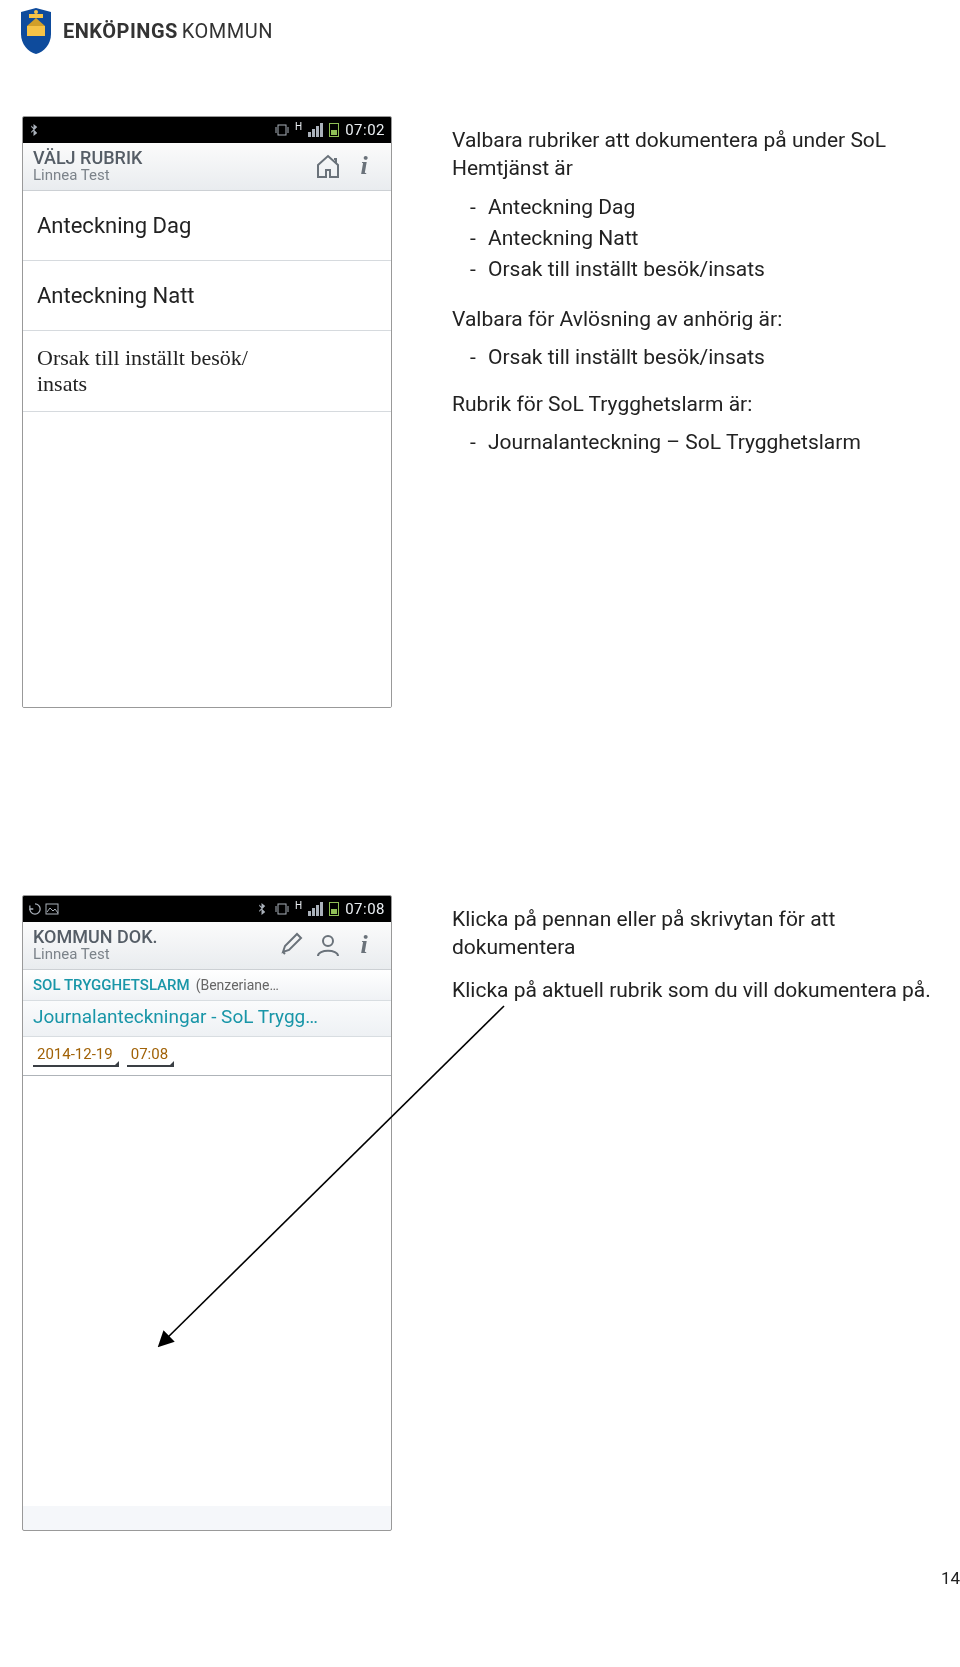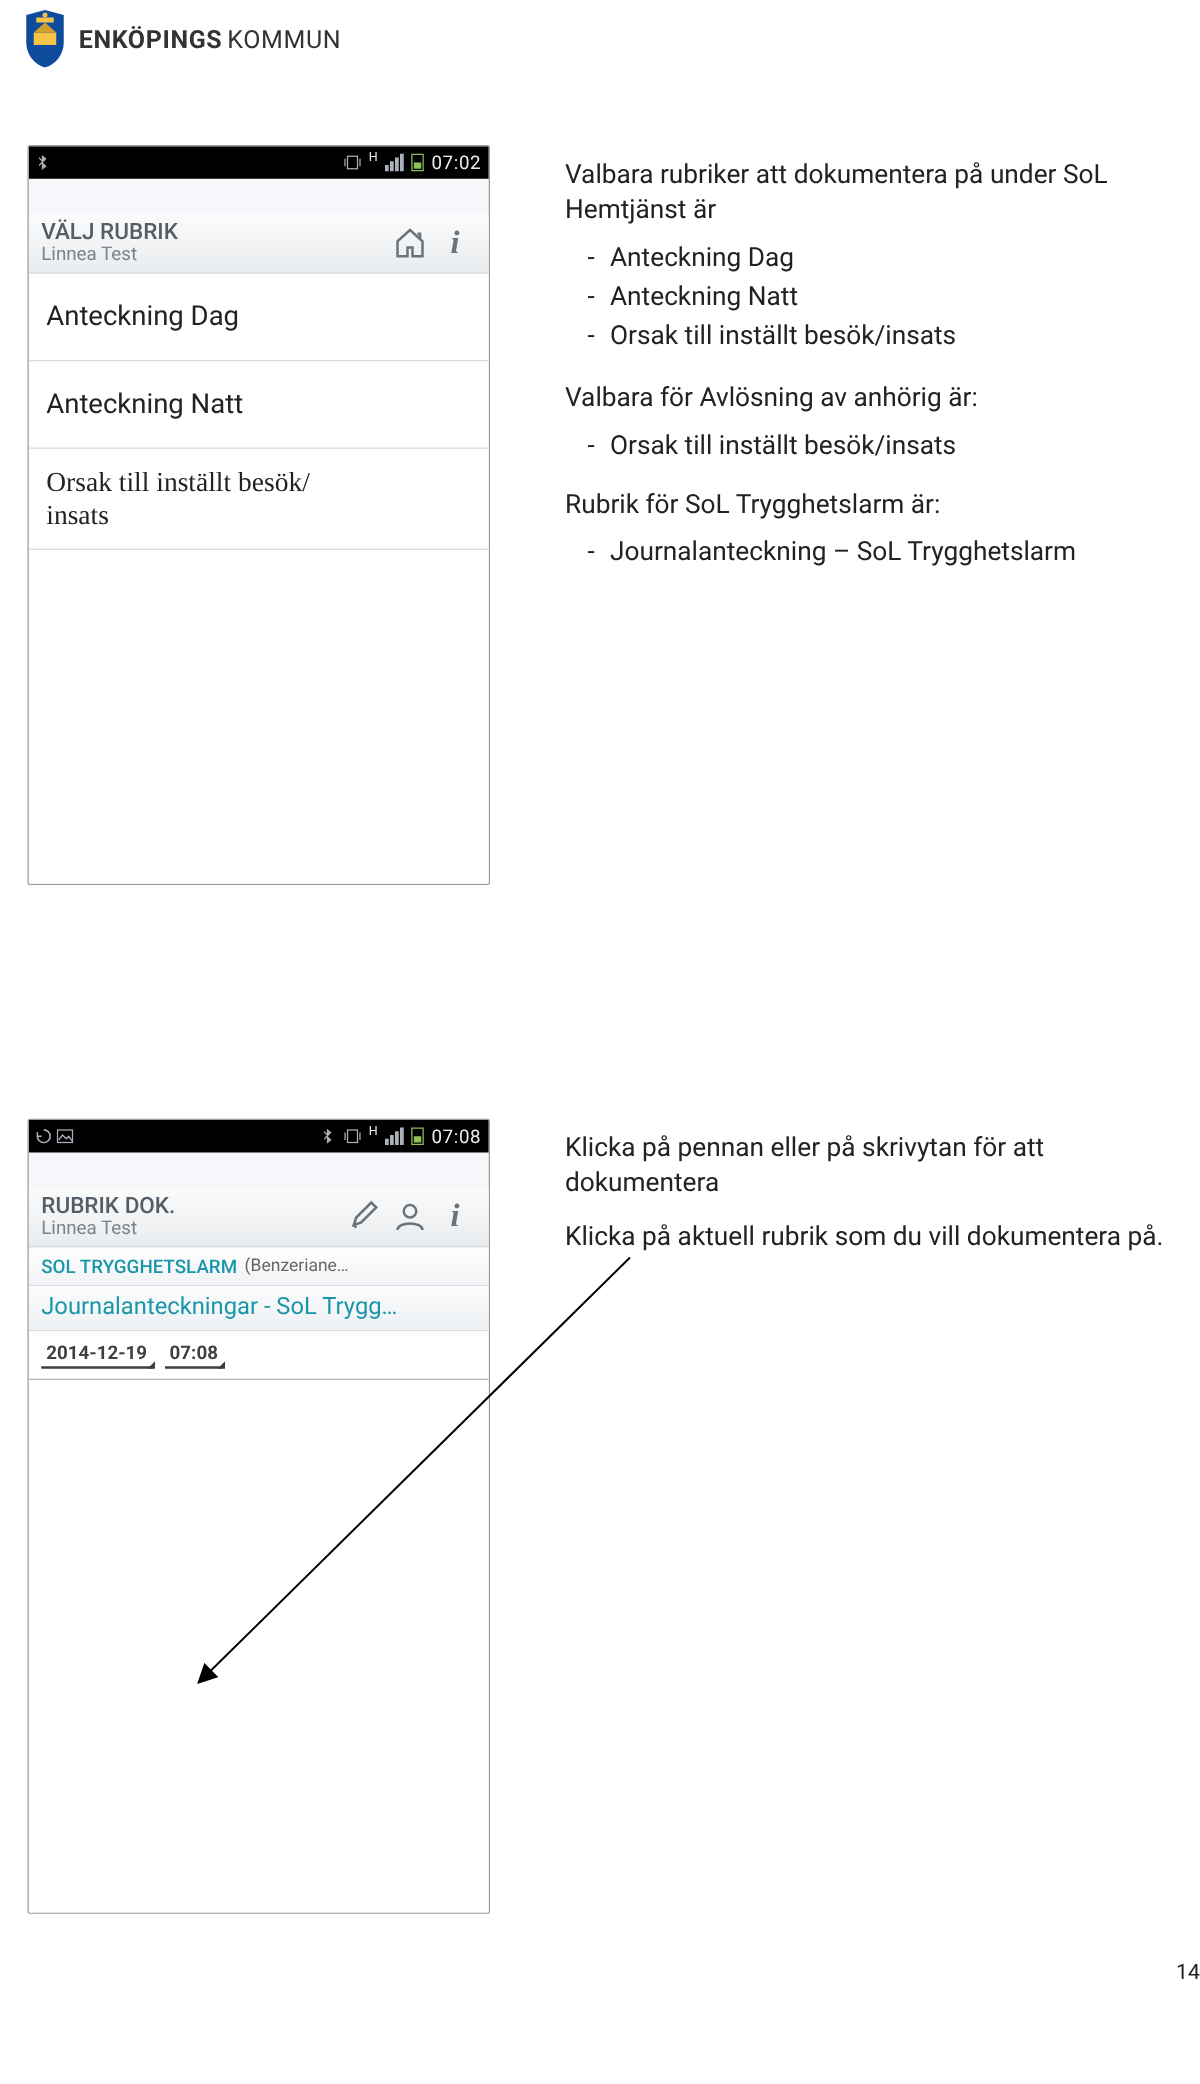"VÄLJ RUBRIK" .titlebar { margin-top: 28px -> none }
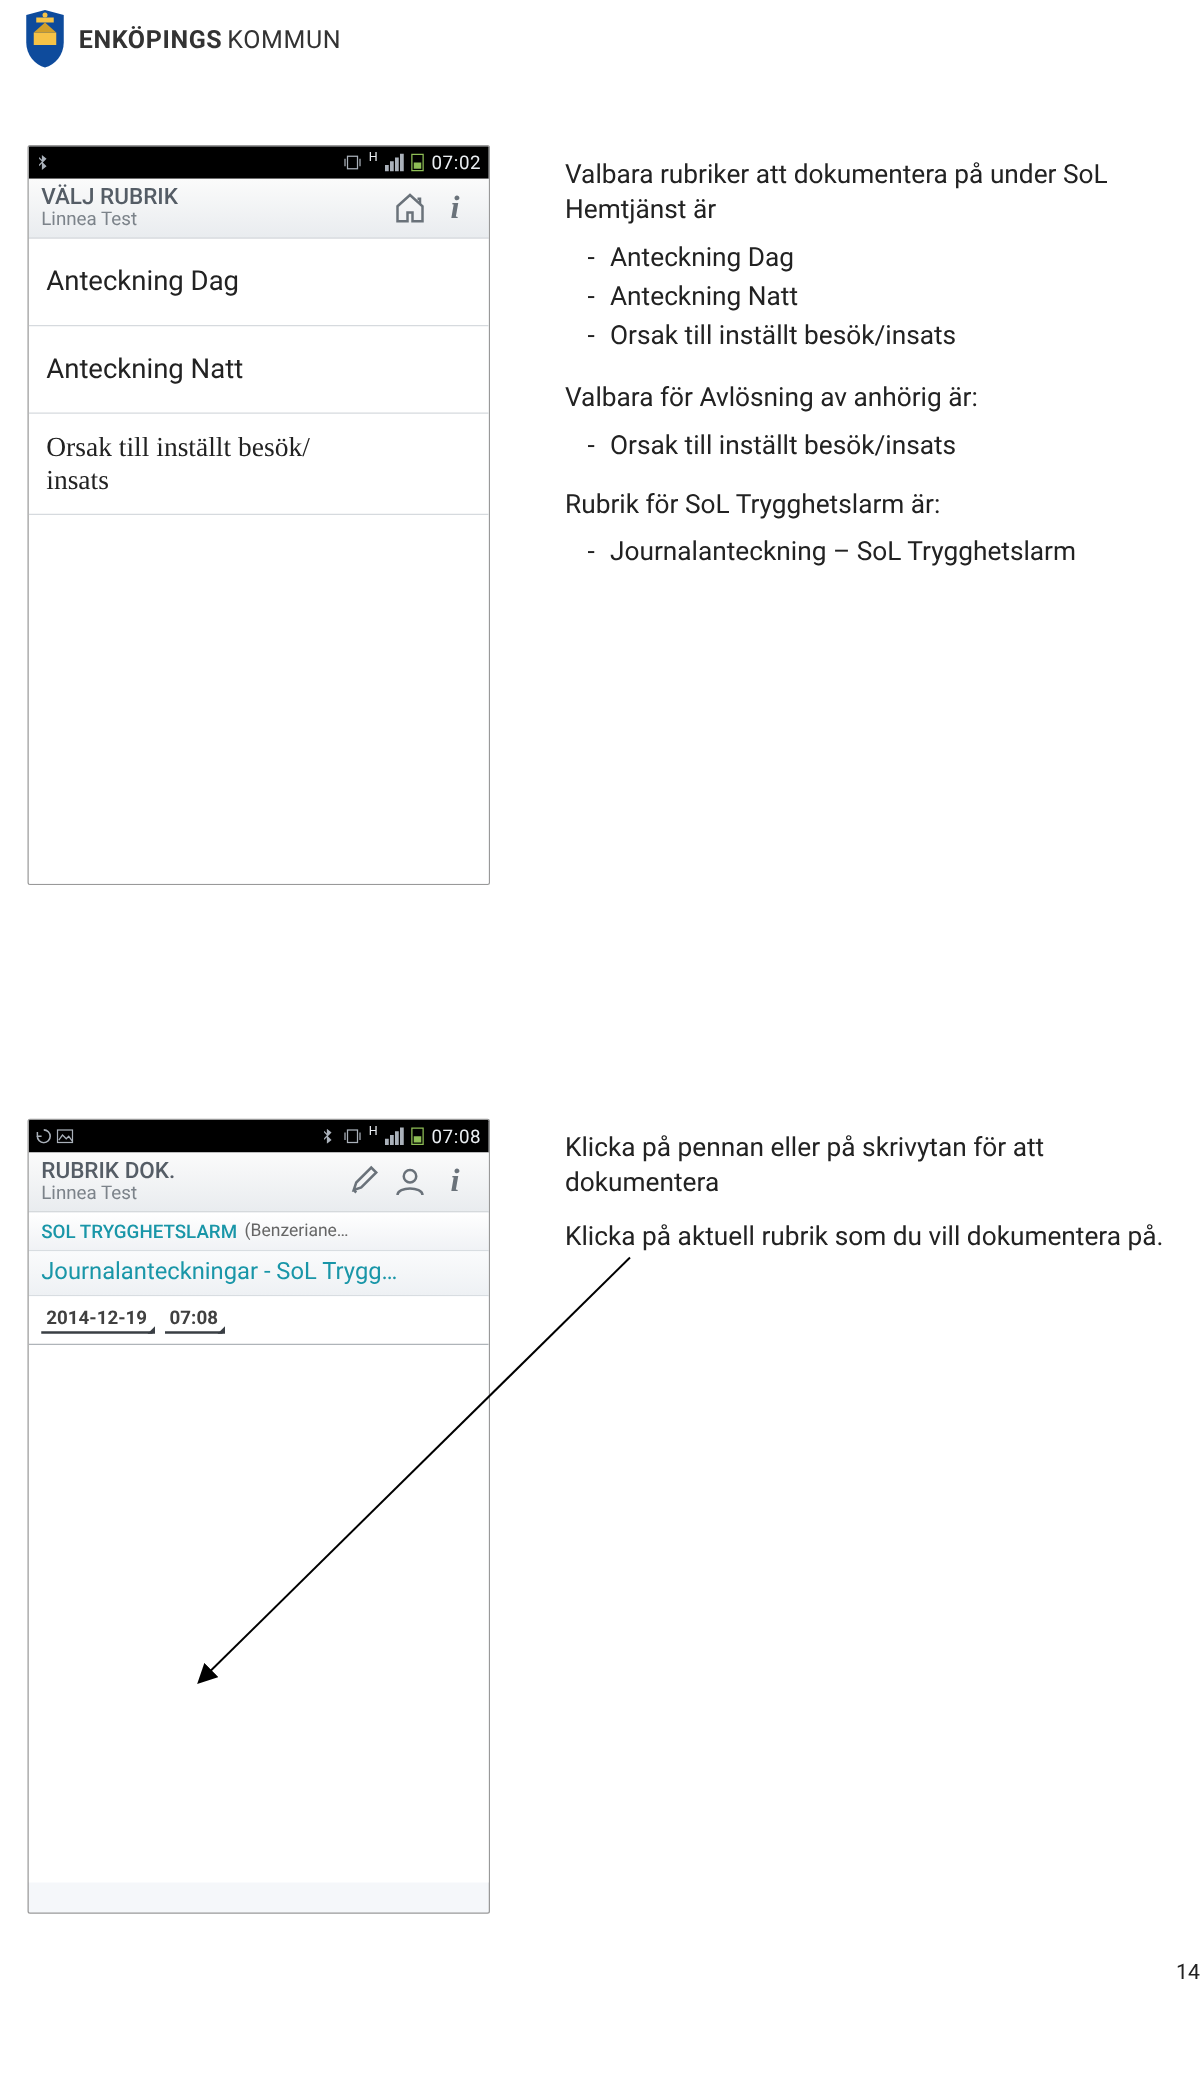"RUBRIK DOK." div.tmain { text: RUBRIK -> KOMMUN }
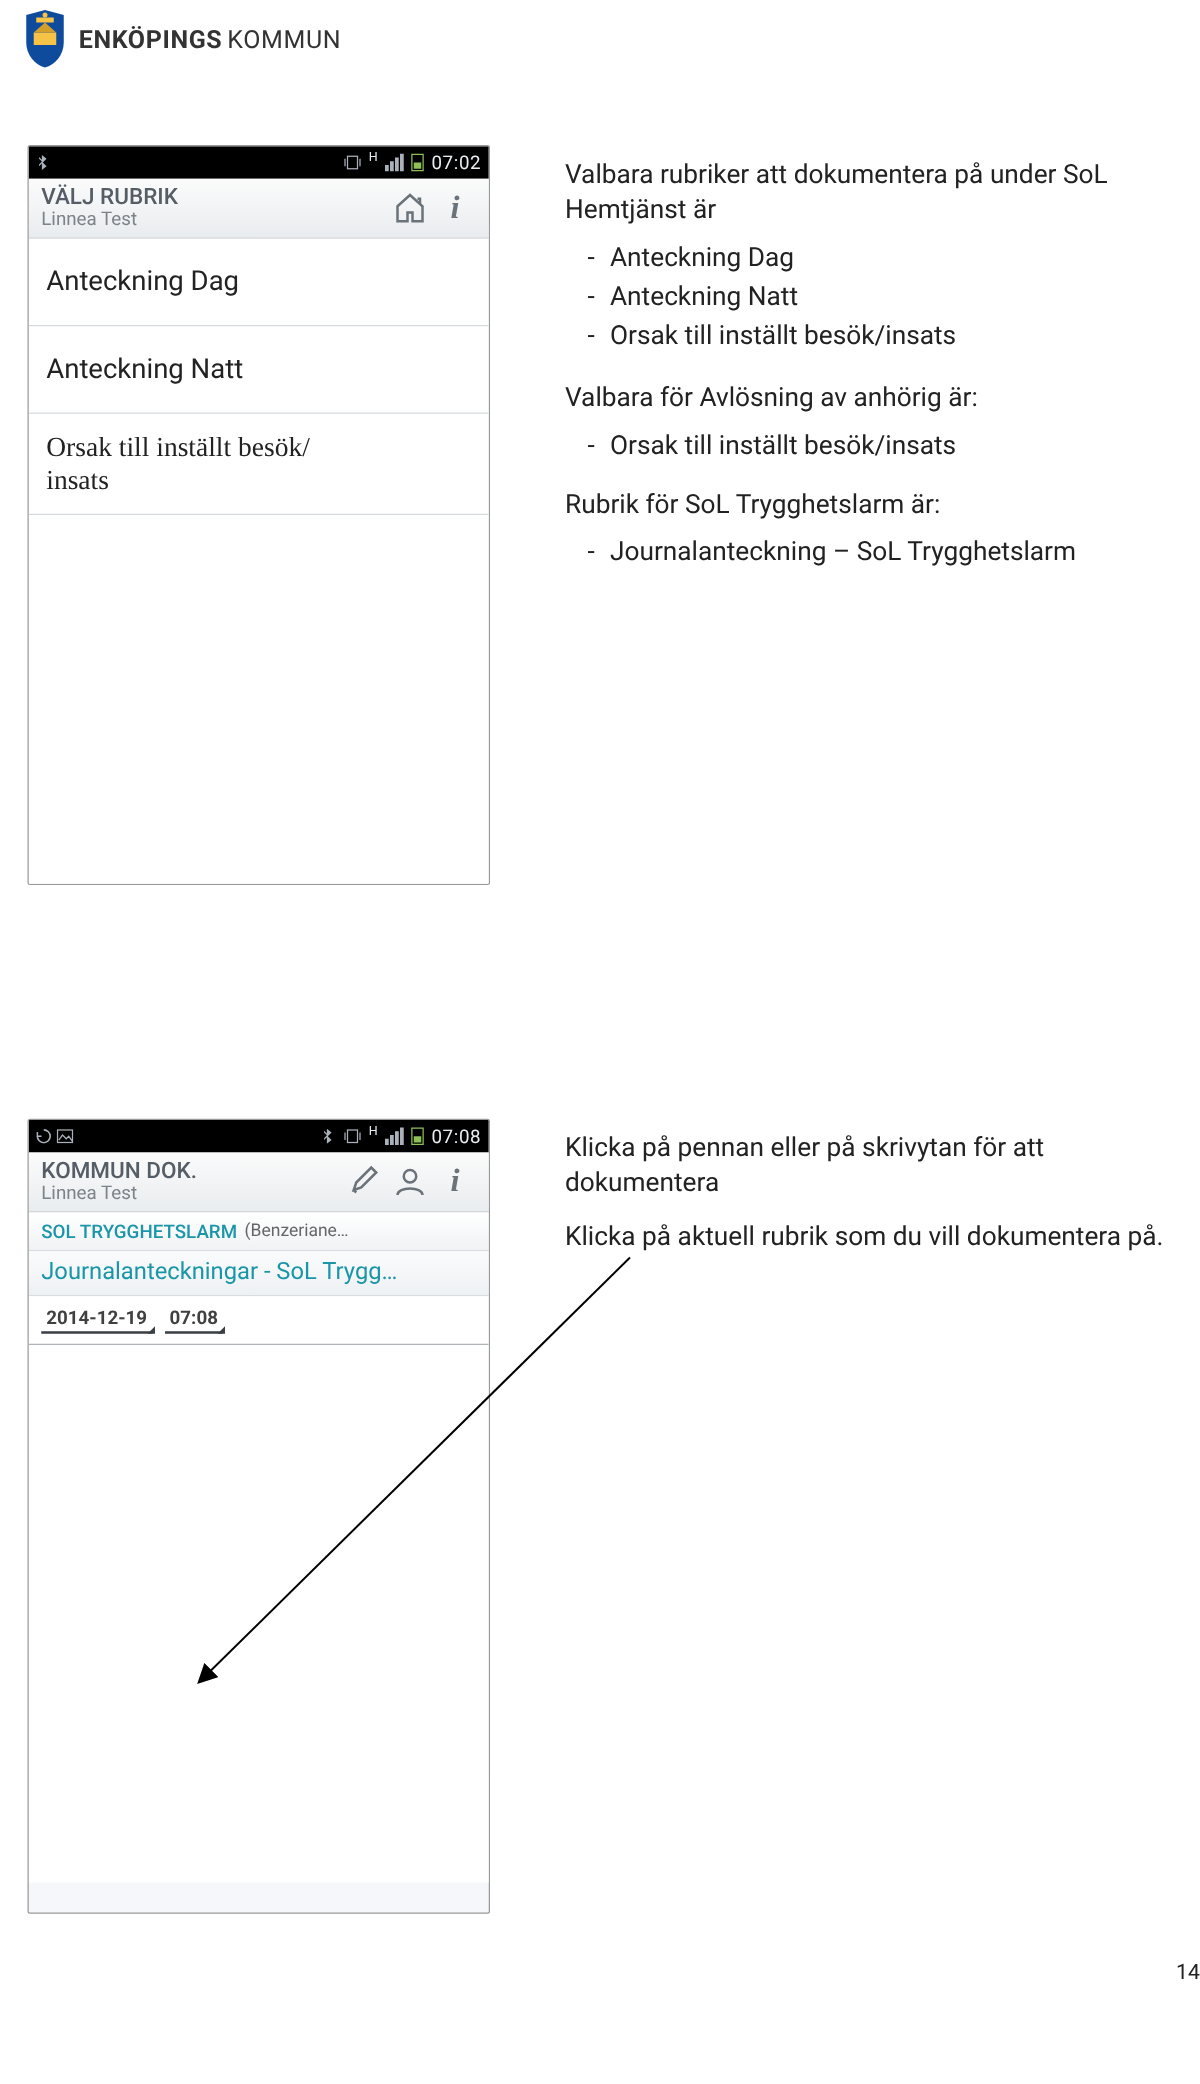"2014-12-19" .dtfields .fld { color: #404040 -> #a16207; font-weight: bold -> none }
